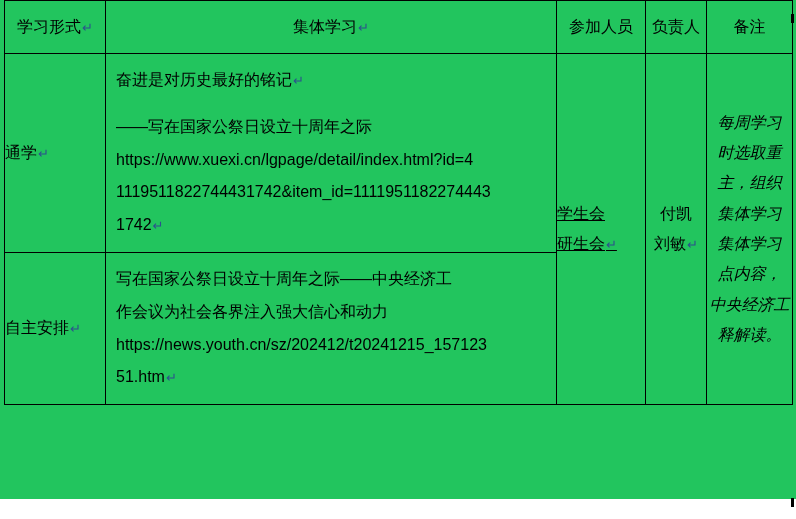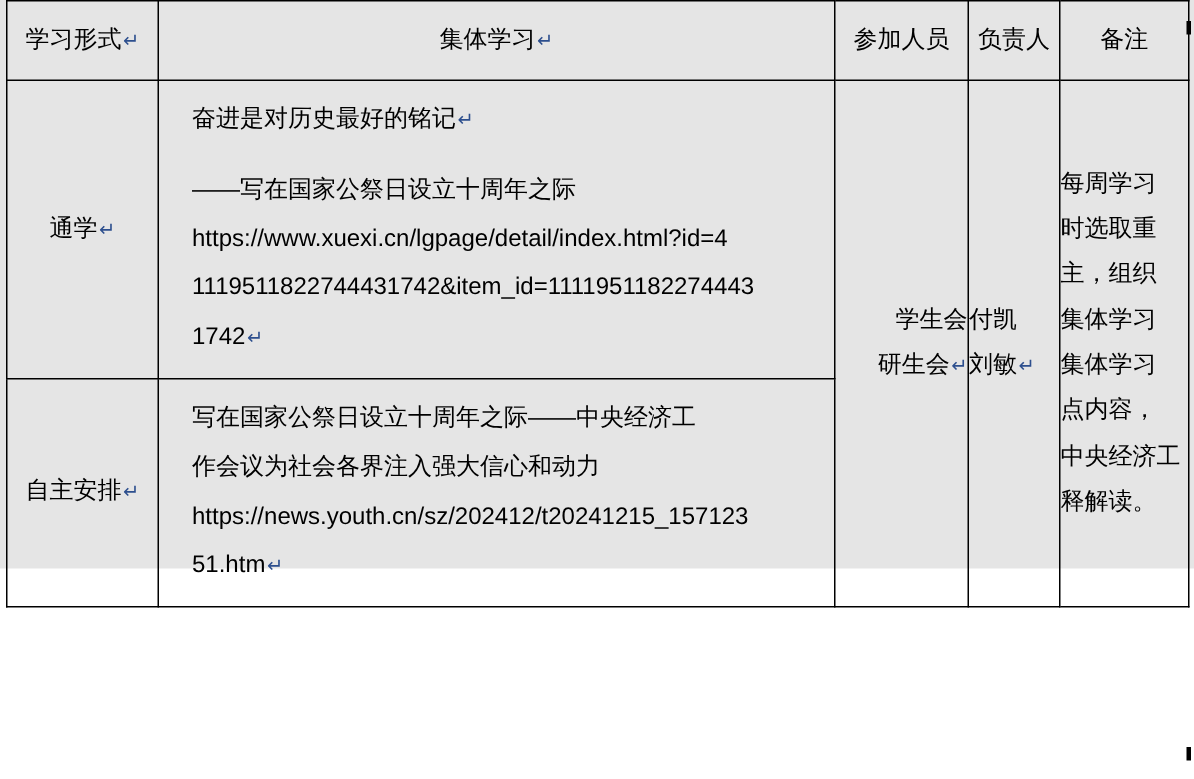"学习形式↵" .page { background: #e5e5e5 -> #22c55e; height: 379px -> 499px }
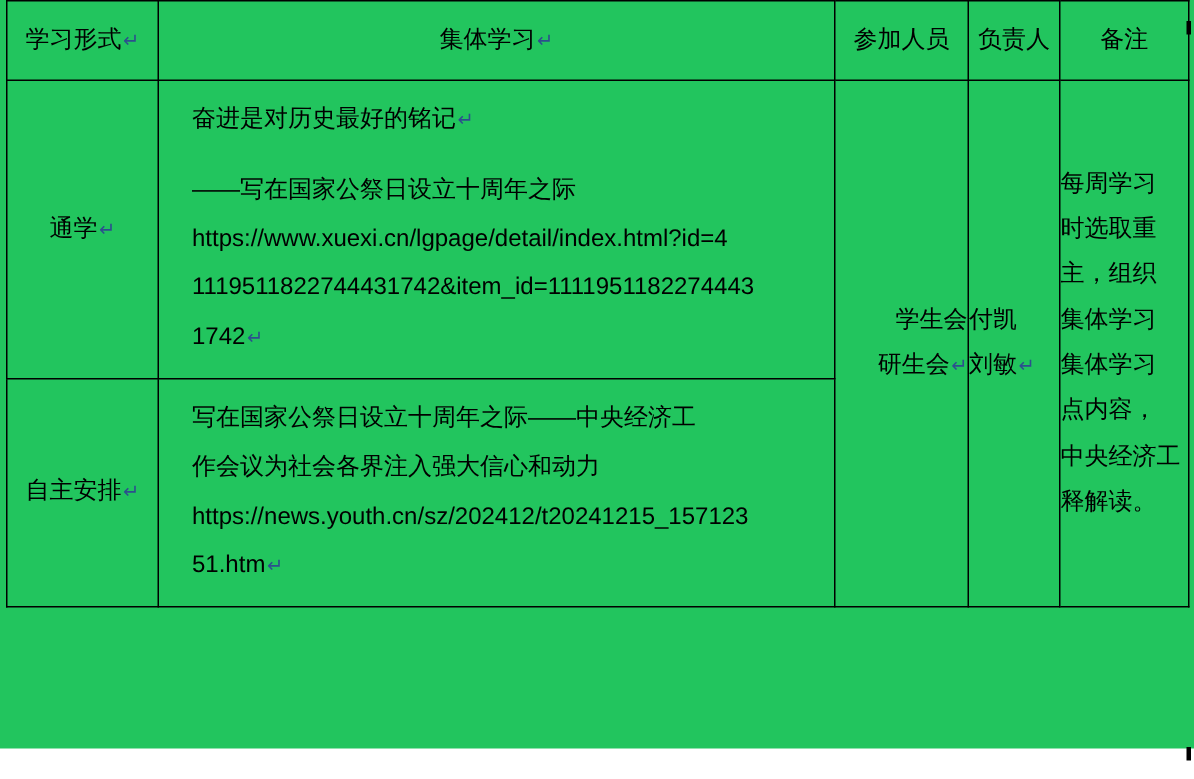"奋进是对历史最好的铭记↵" .content-line { margin-left: 12px -> none }
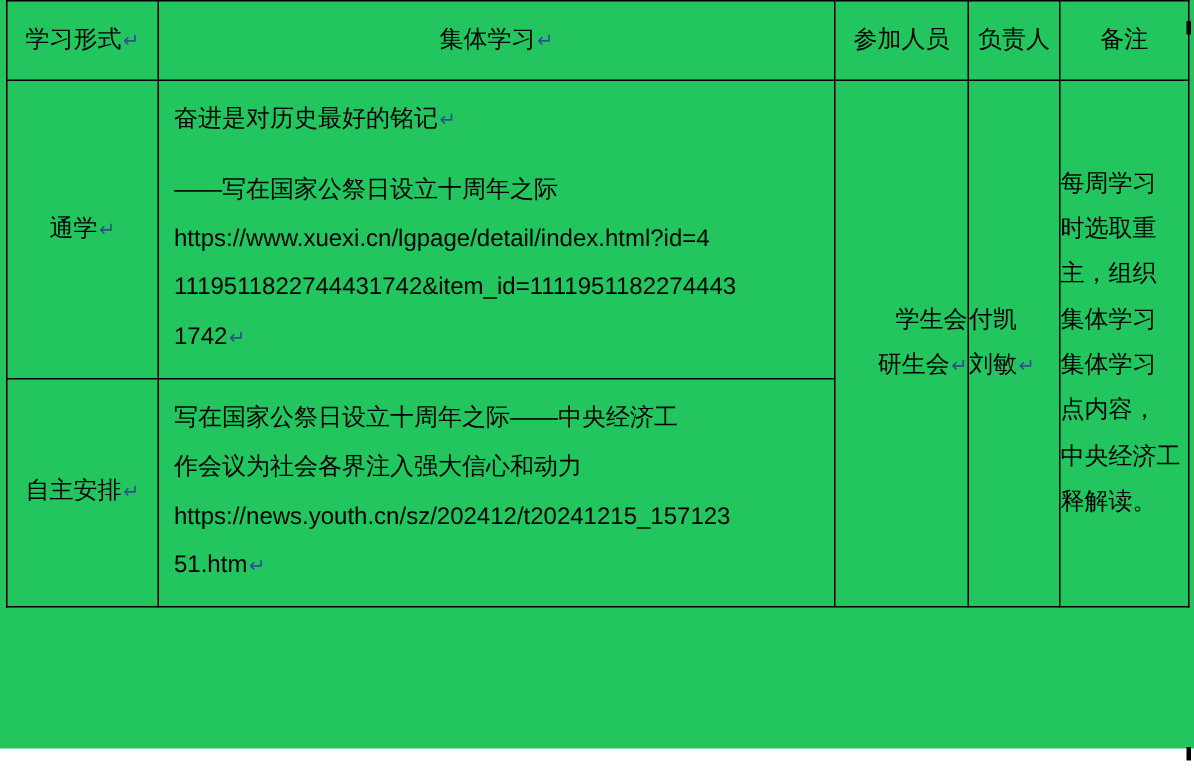"每周学习" .vtext { font-style: none -> italic; text-align: left -> center }
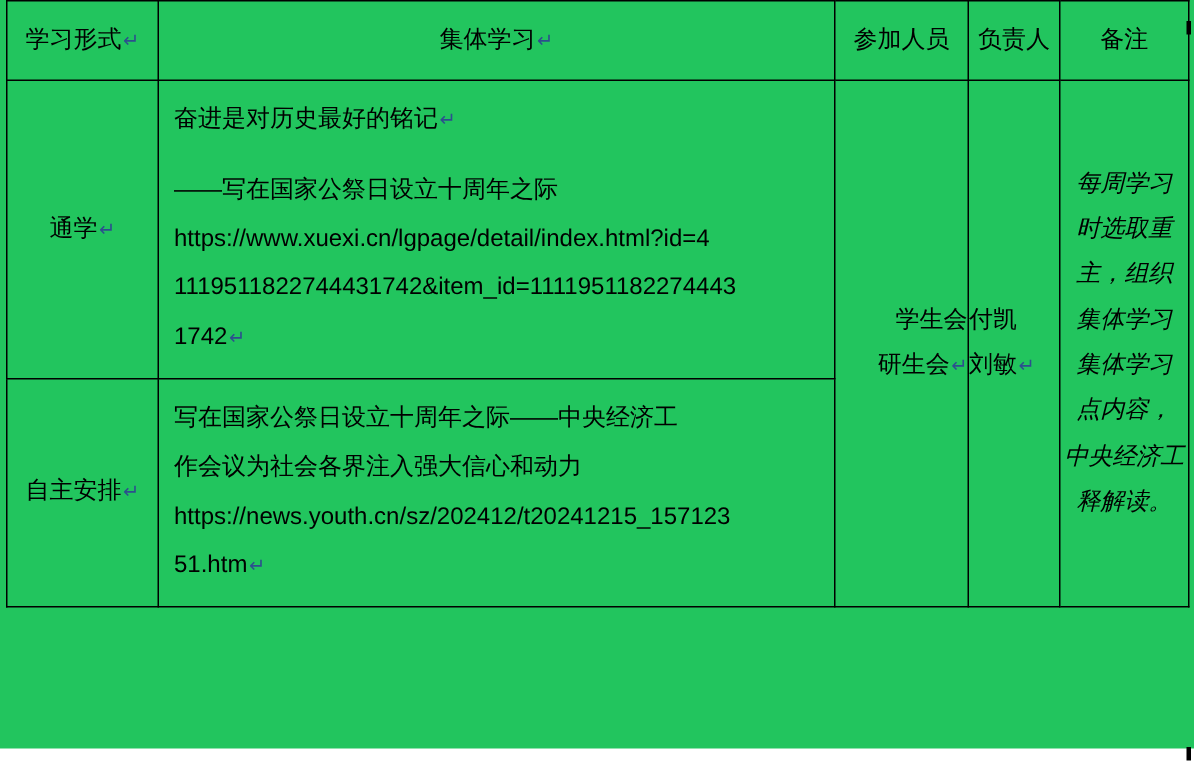"通学↵" .form-cell { text-align: center -> left }
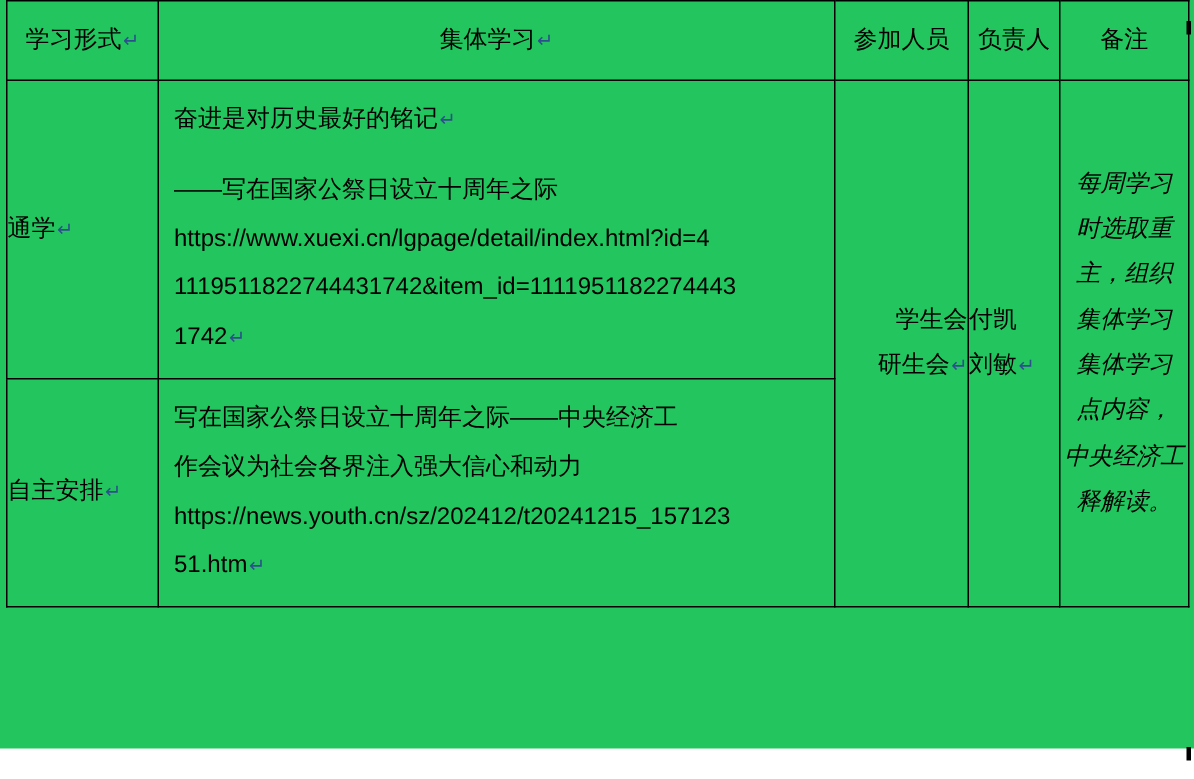"学生会" .people-cell { text-align: right -> left; text-decoration: none -> underline }
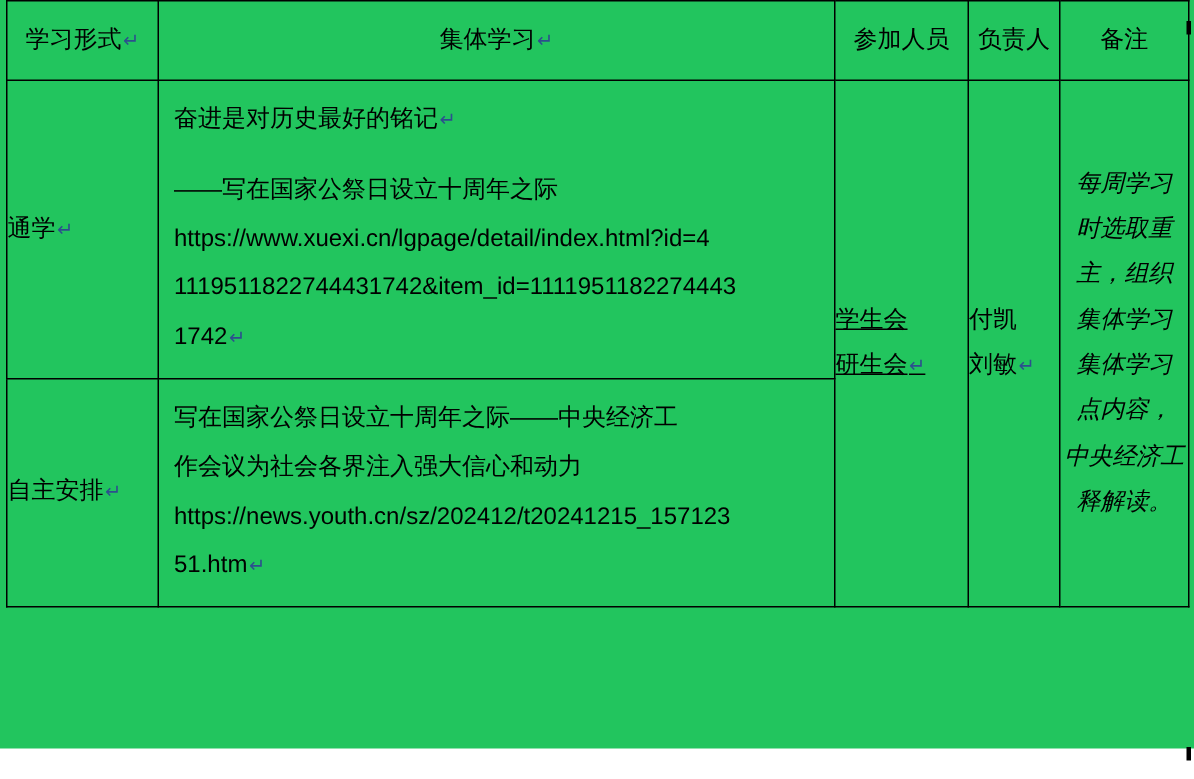"付凯" .owner-cell { text-align: none -> center }
